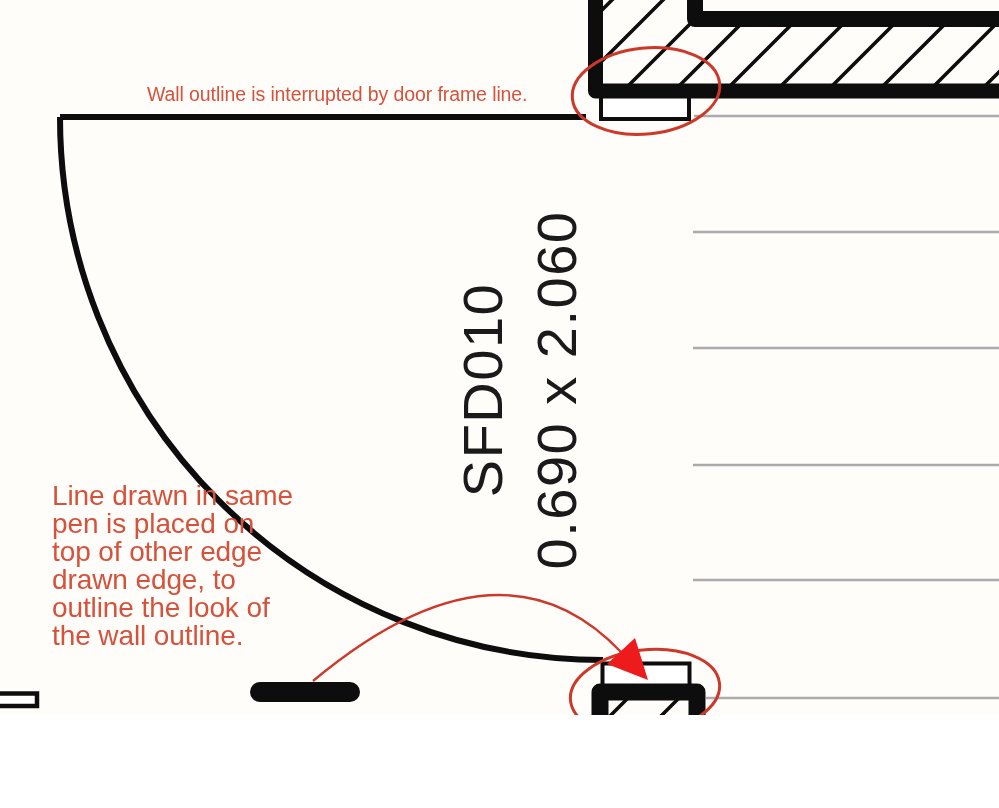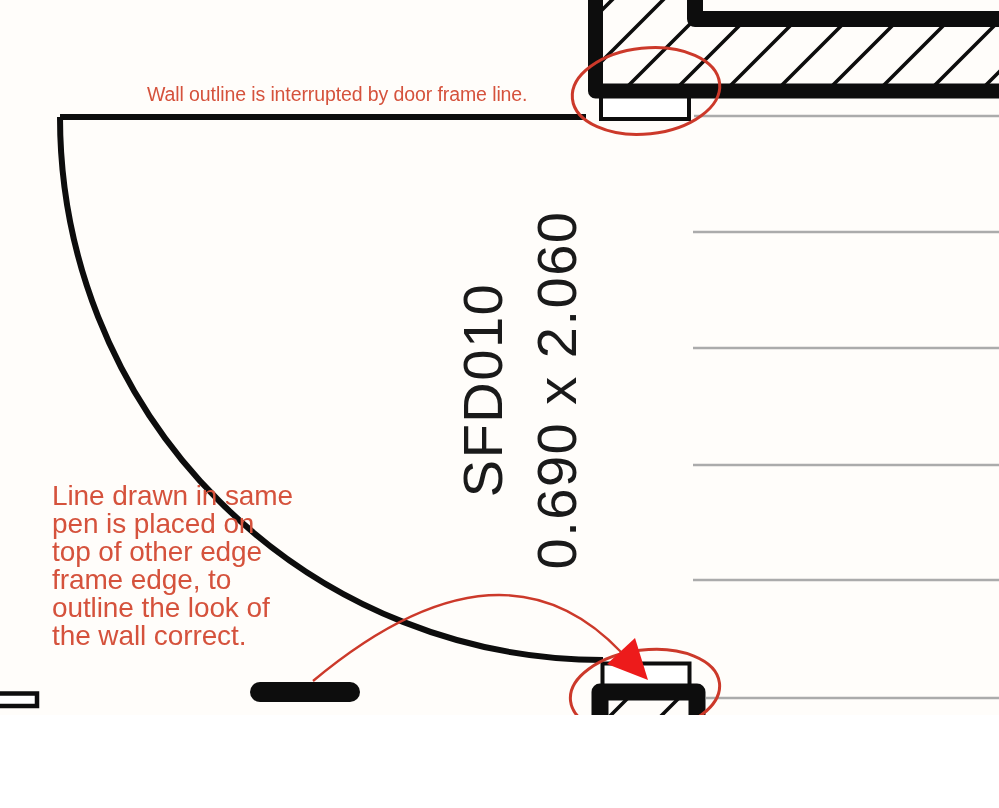"frame edge, to" div { text: frame -> drawn }
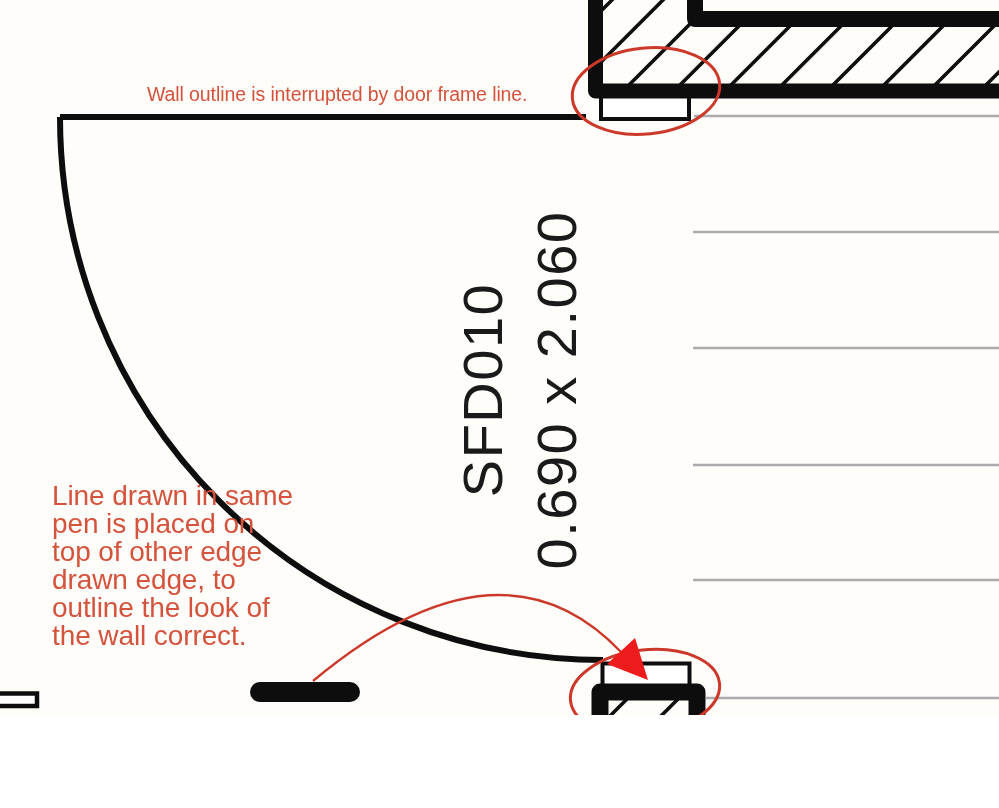"the wall correct." div { text: correct -> outline }
